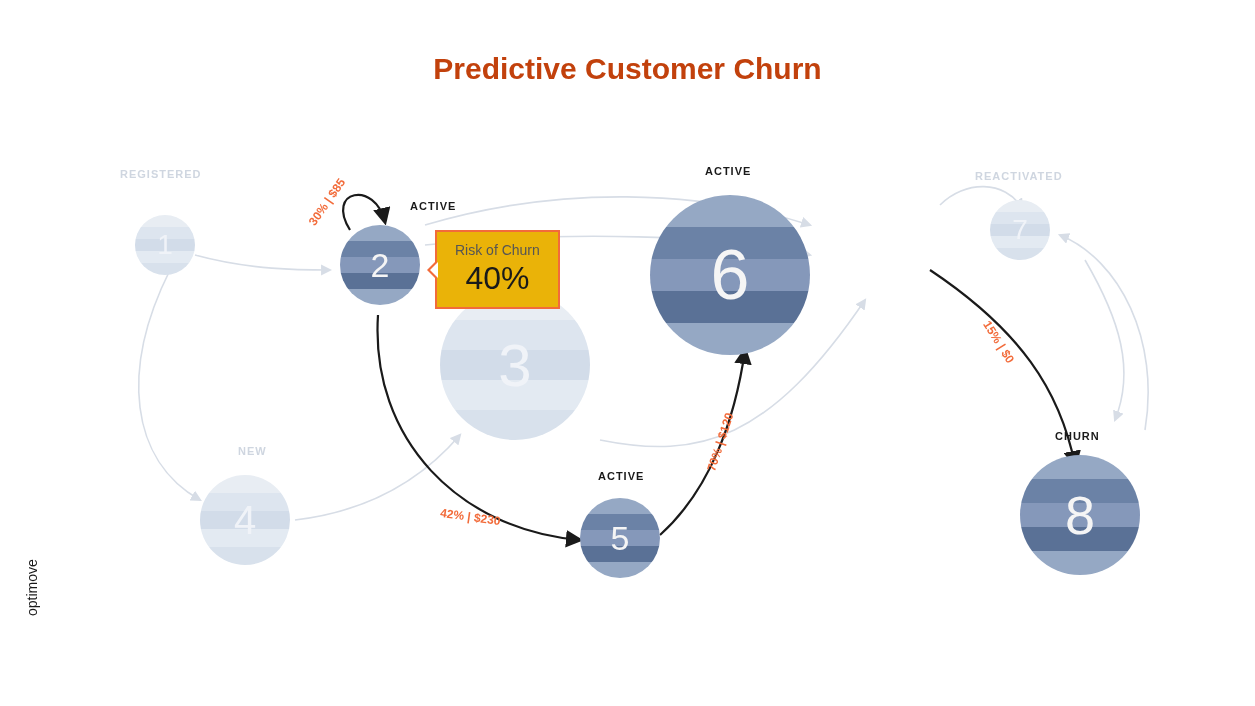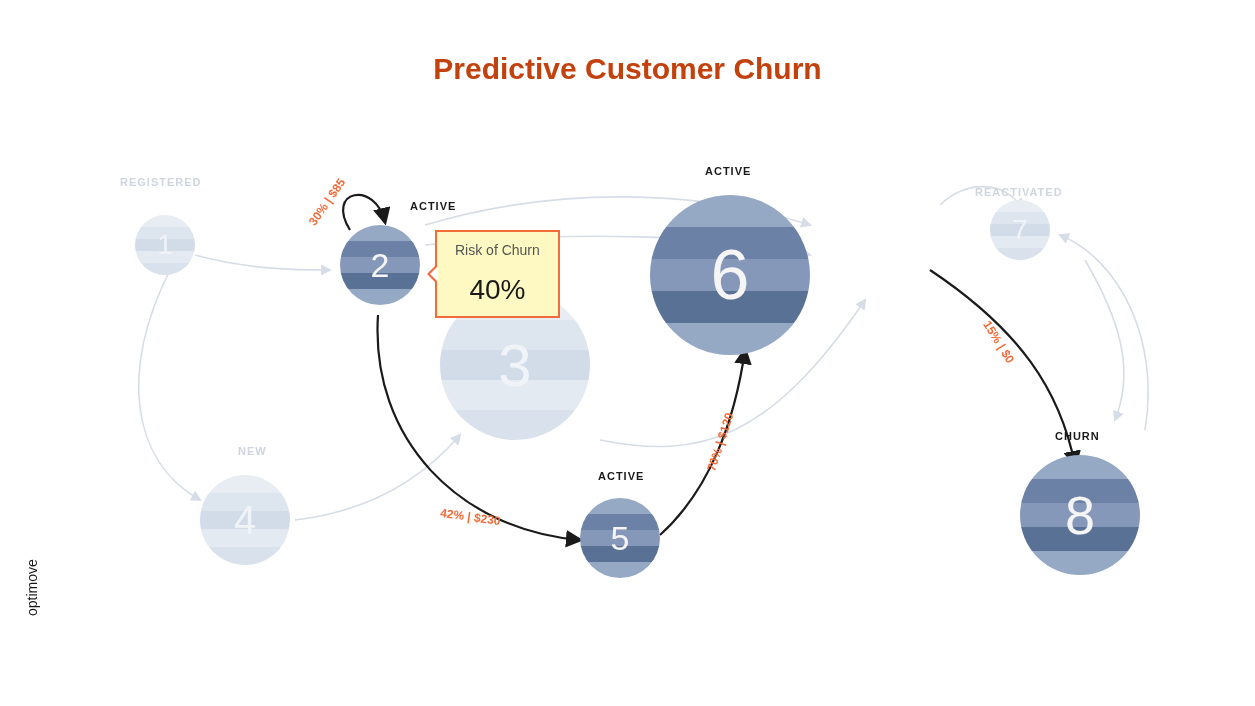"REGISTERED" div.node-label { top: 36px -> 28px }
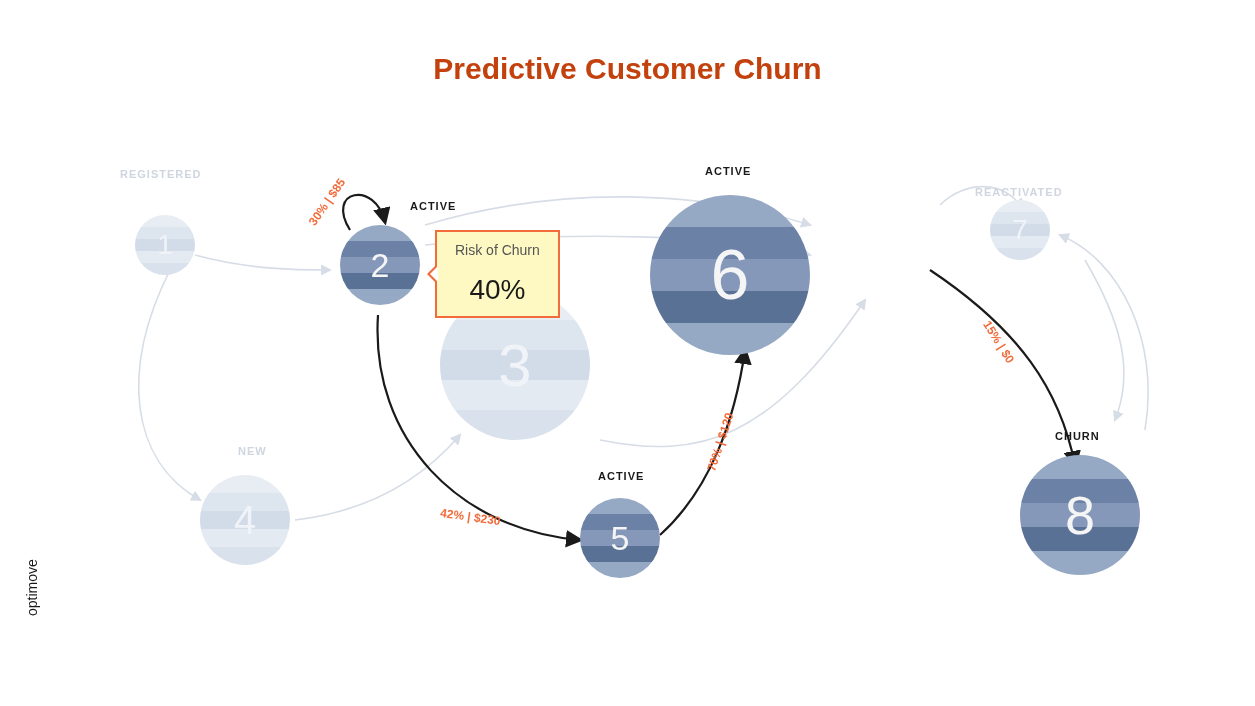"REACTIVATED" div.node-label { margin-top: 16px -> none }
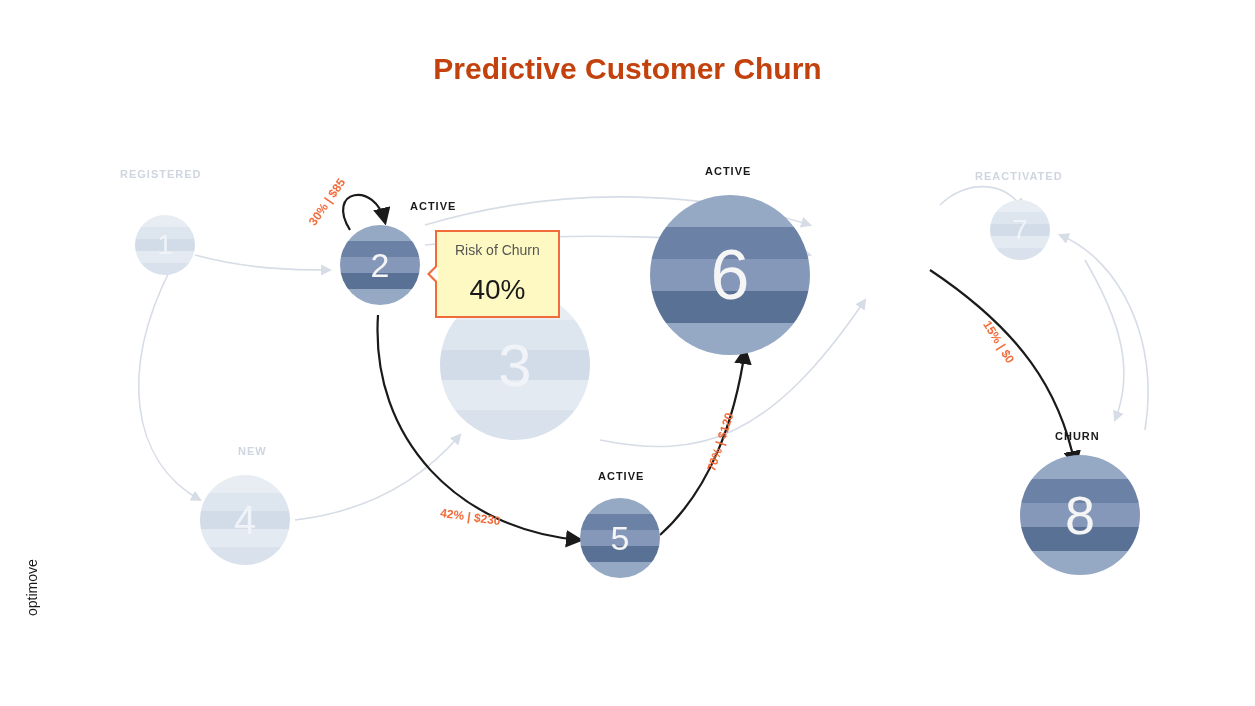"Risk of Churn" .tooltip { background: #fef9c3 -> #eab308 }
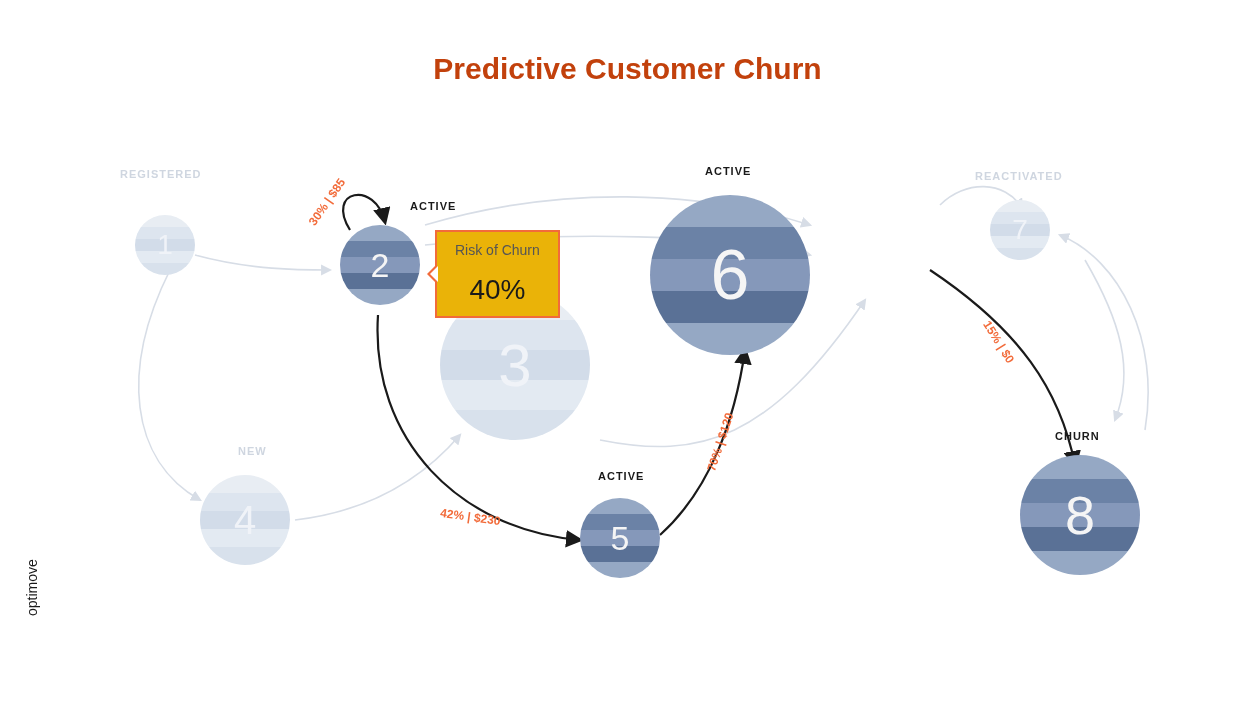"40%" .tooltip .val { font-size: 28px -> 32px; margin-top: 16px -> 2px }
